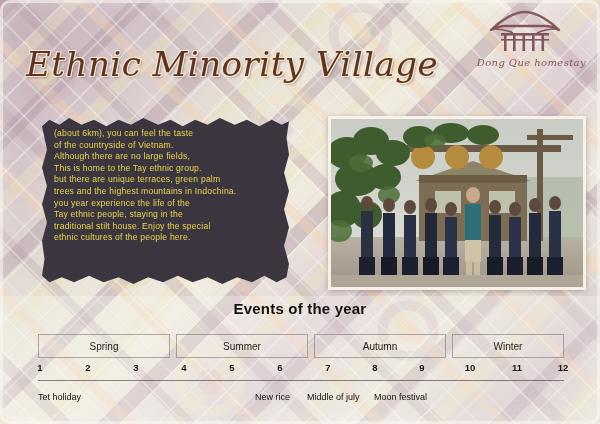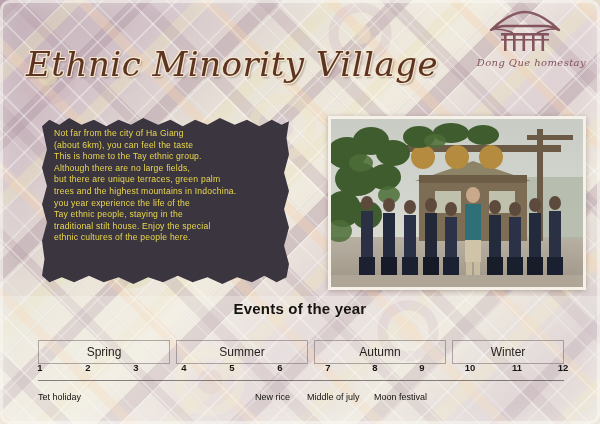"Not far from the city" span.ln { html: <span>Not far from the city of Ha Giang</span> -> none }
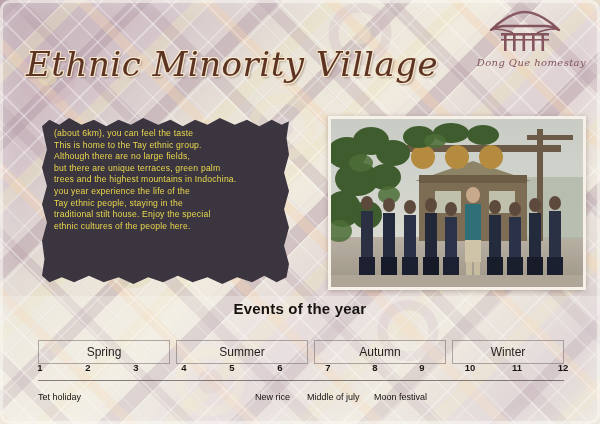"of the countryside of Vietnam." span.ln { html: none -> <span>of the countryside of Vietnam.</span> }
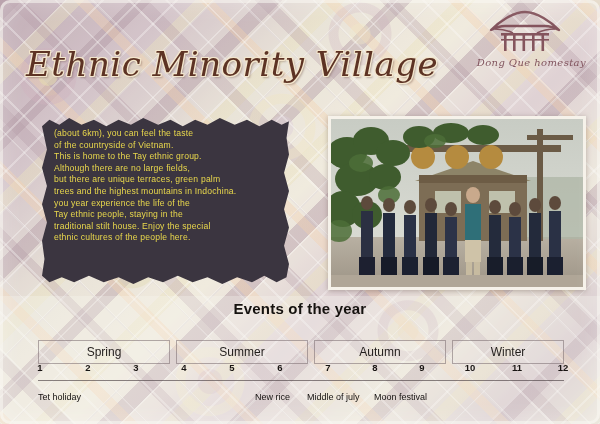"This is home to the" span.ln { order: before "Although there are no large" -> after "Although there are no large" }
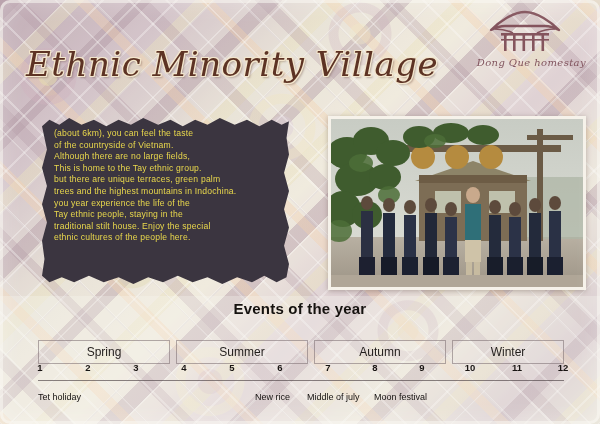"Spring" .season { font-size: 12px -> 10px; top: 10px -> 4px }
